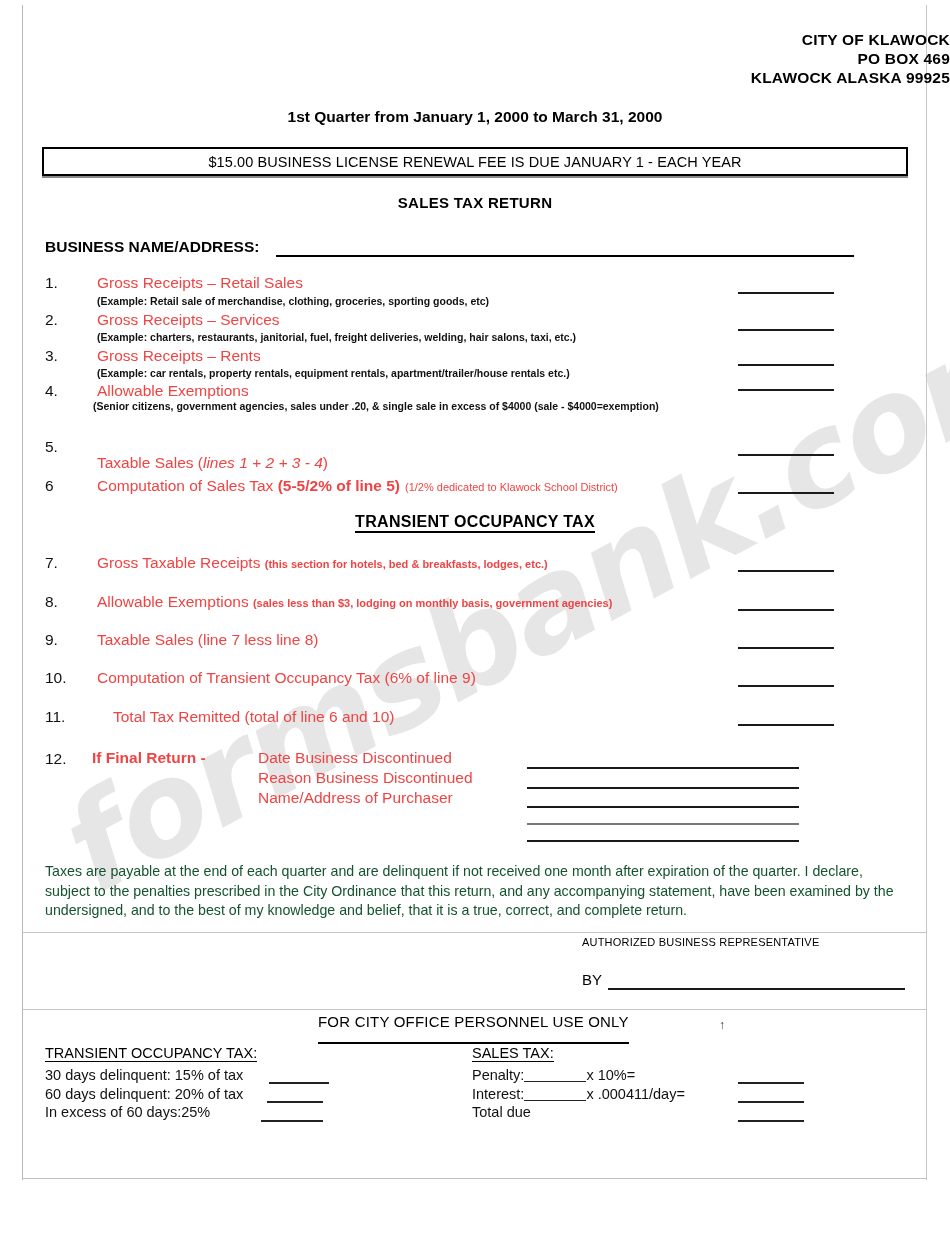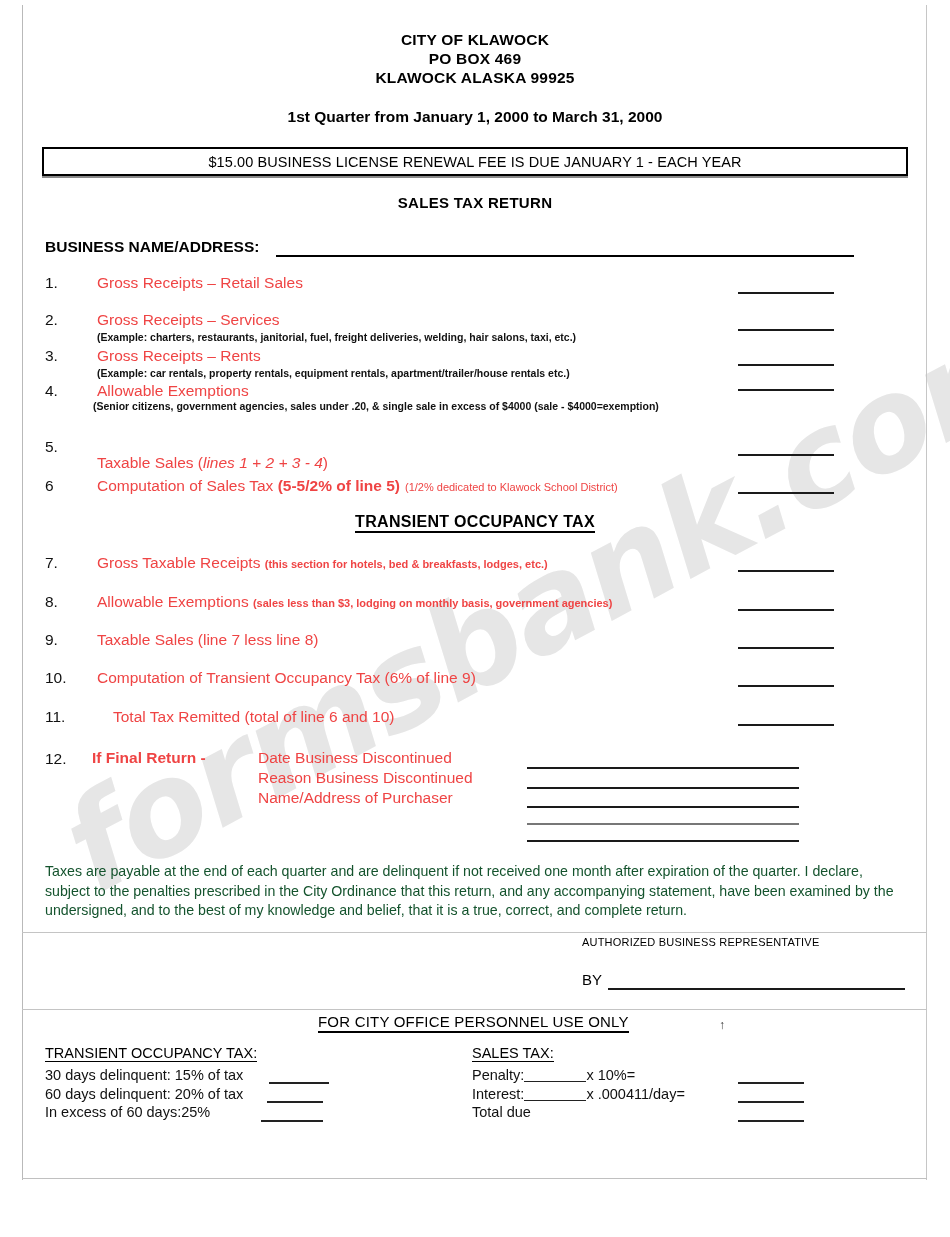"CITY OF KLAWOCK" .hdr { text-align: center -> right }
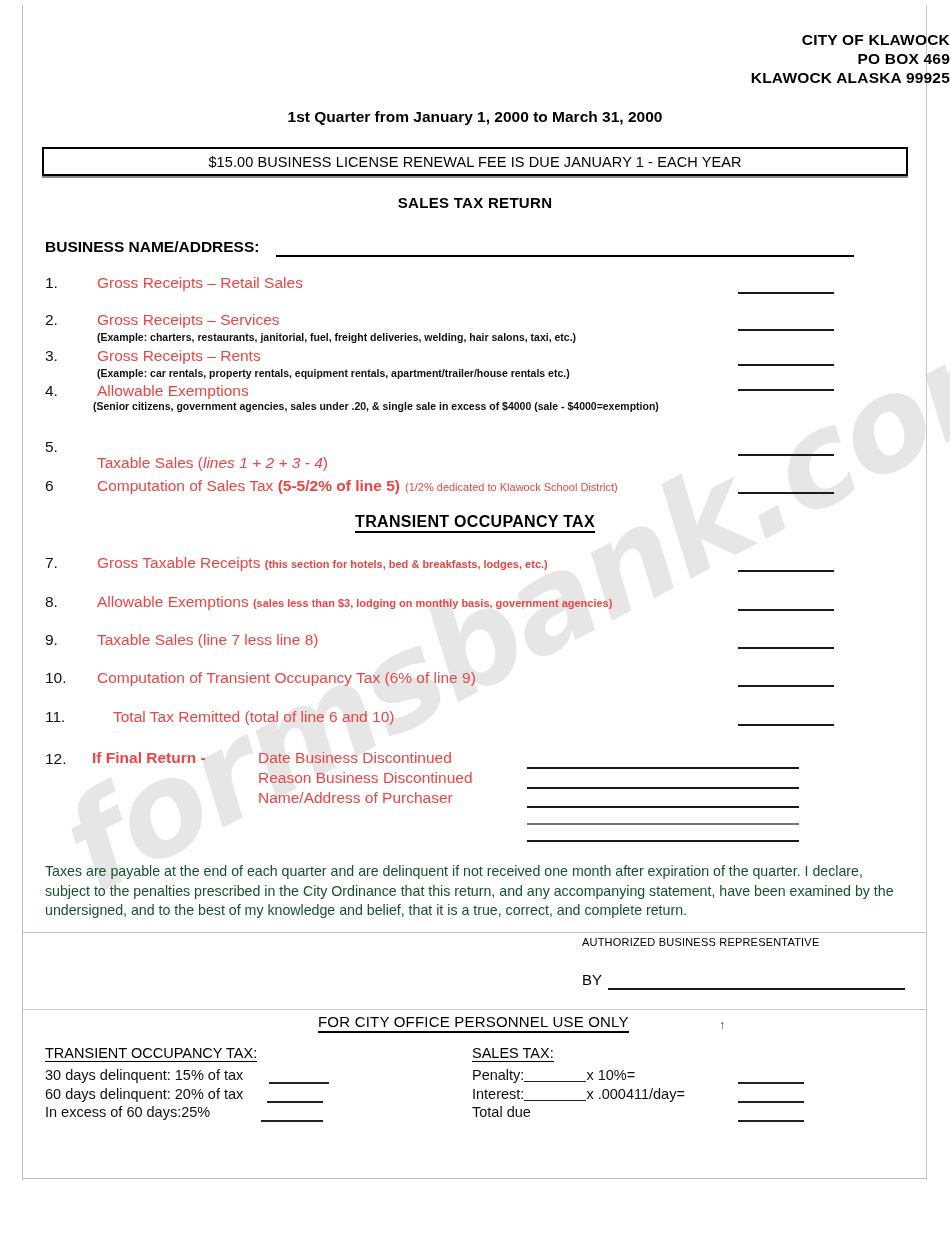"(Example: Retail sale of merchandise," div.sub { html: none -> <div>(Example: Retail sale of merchandise, clothing, groceries, sporting goods, etc)</div> }
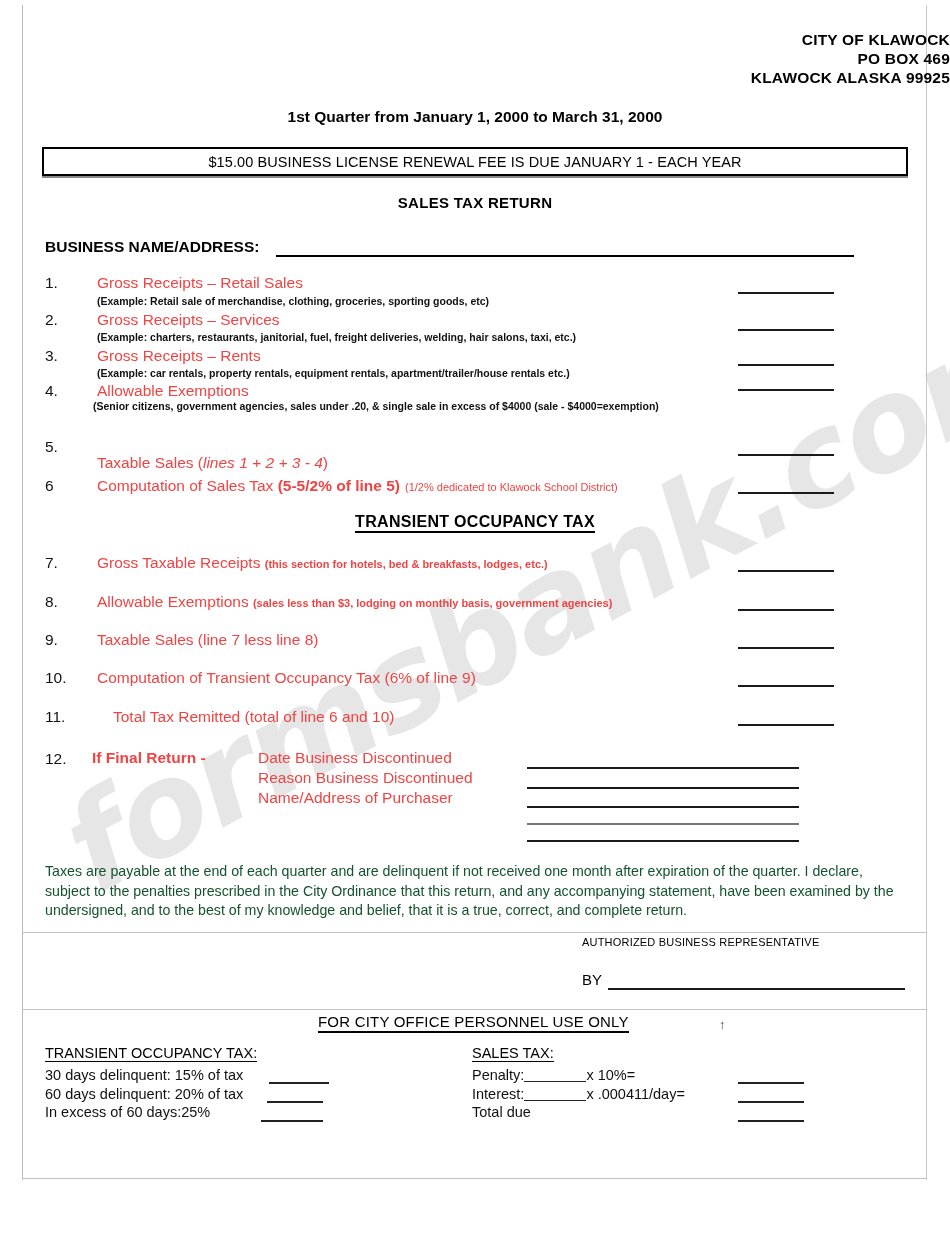"FOR CITY OFFICE PERSONNEL USE" #city-only { padding-bottom: 1px -> 12px }
